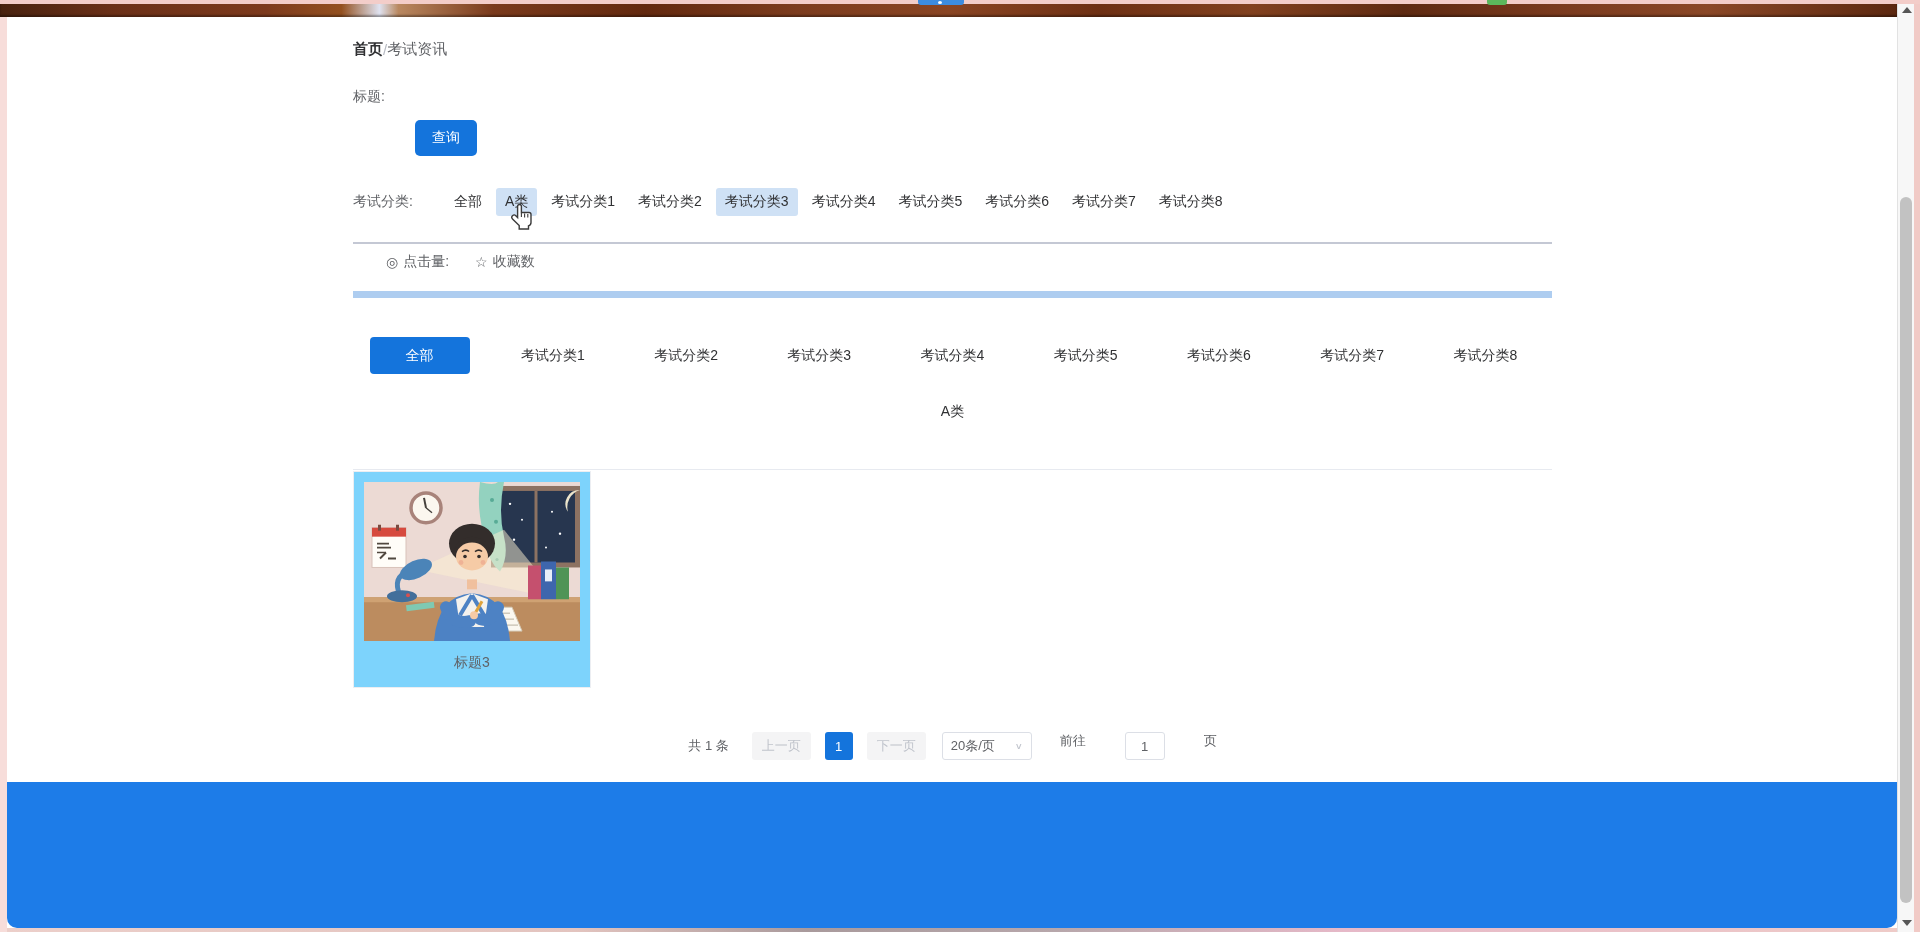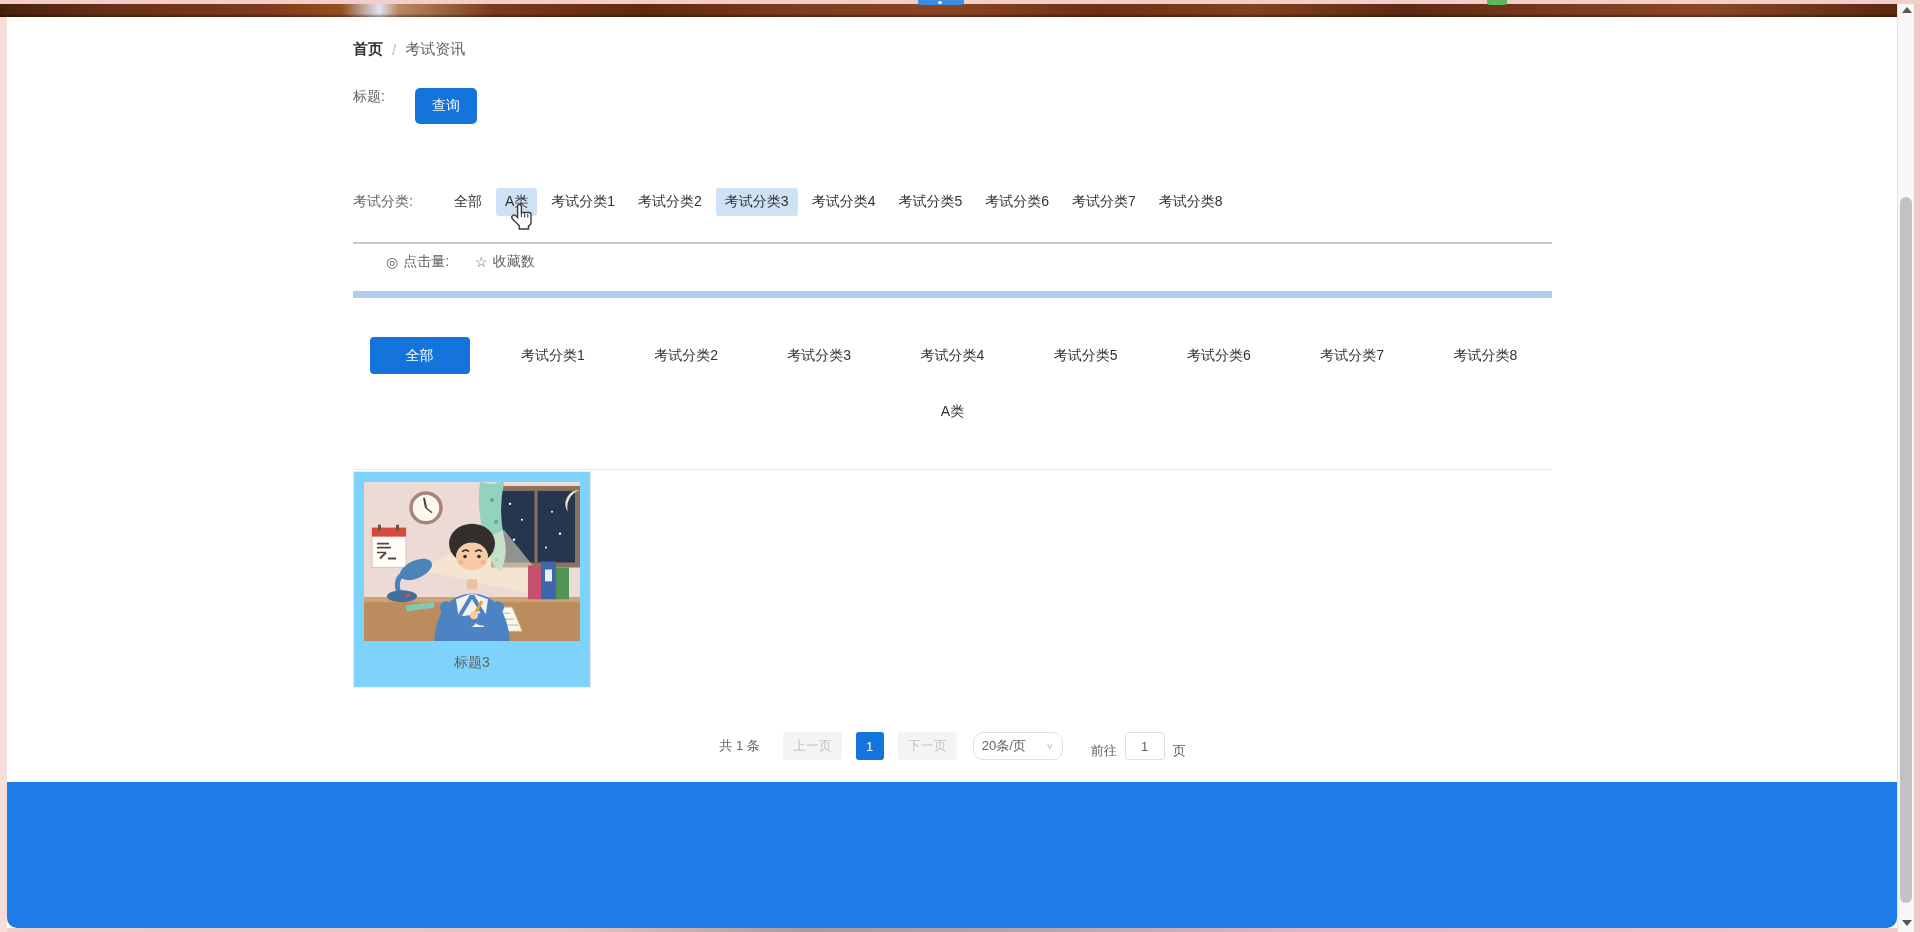"首页" .breadcrumb { gap: 9px -> 0 }
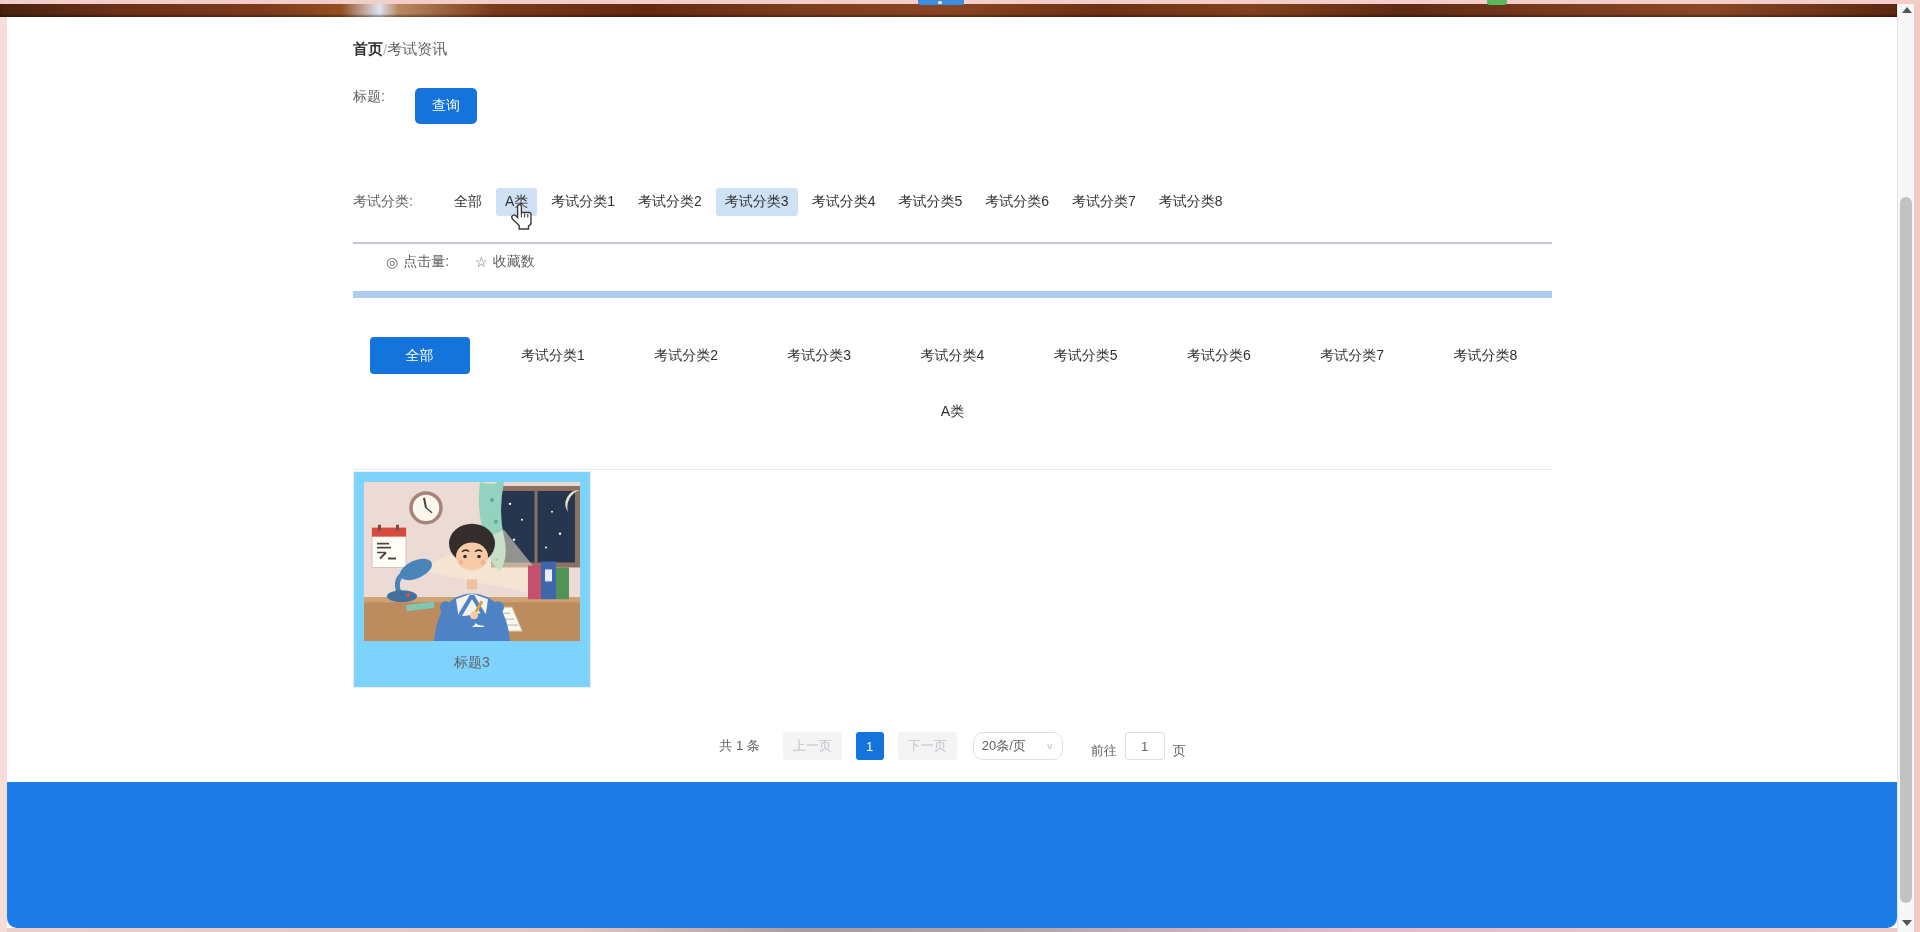"查询" .search-form .btn-primary { margin-top: none -> 32px }
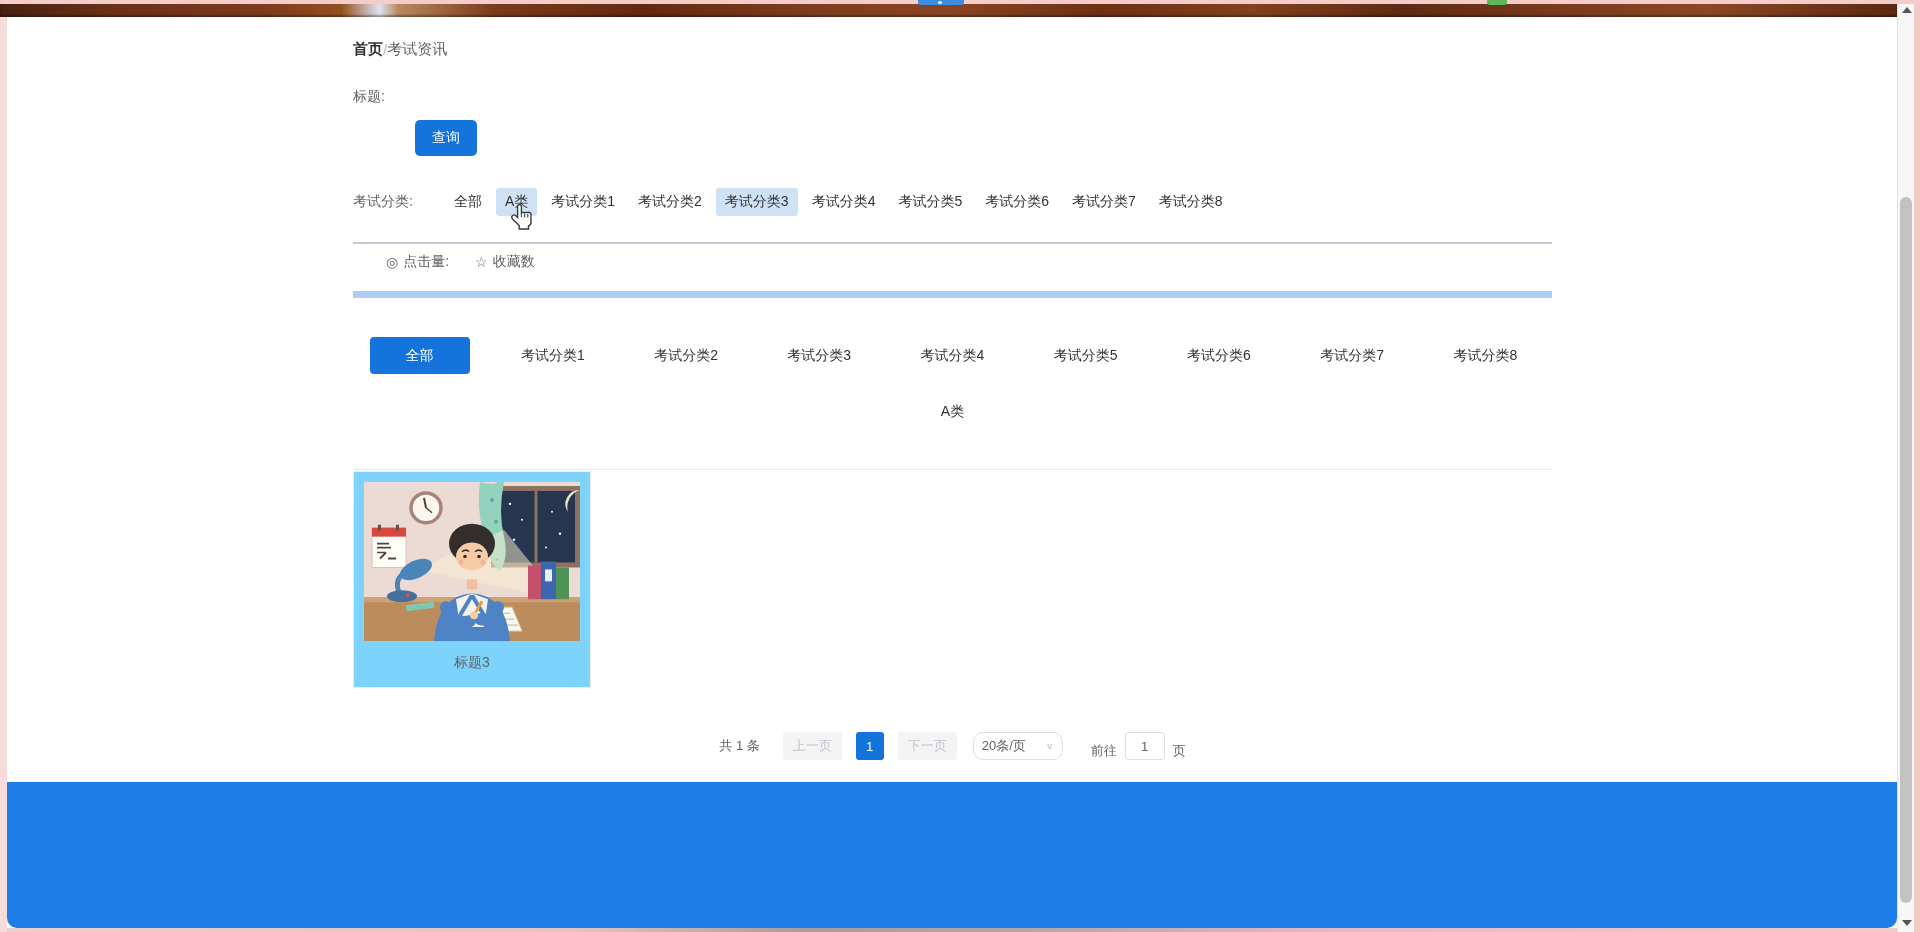"20条/页" .pg-select { border-radius: 10px -> 3px }
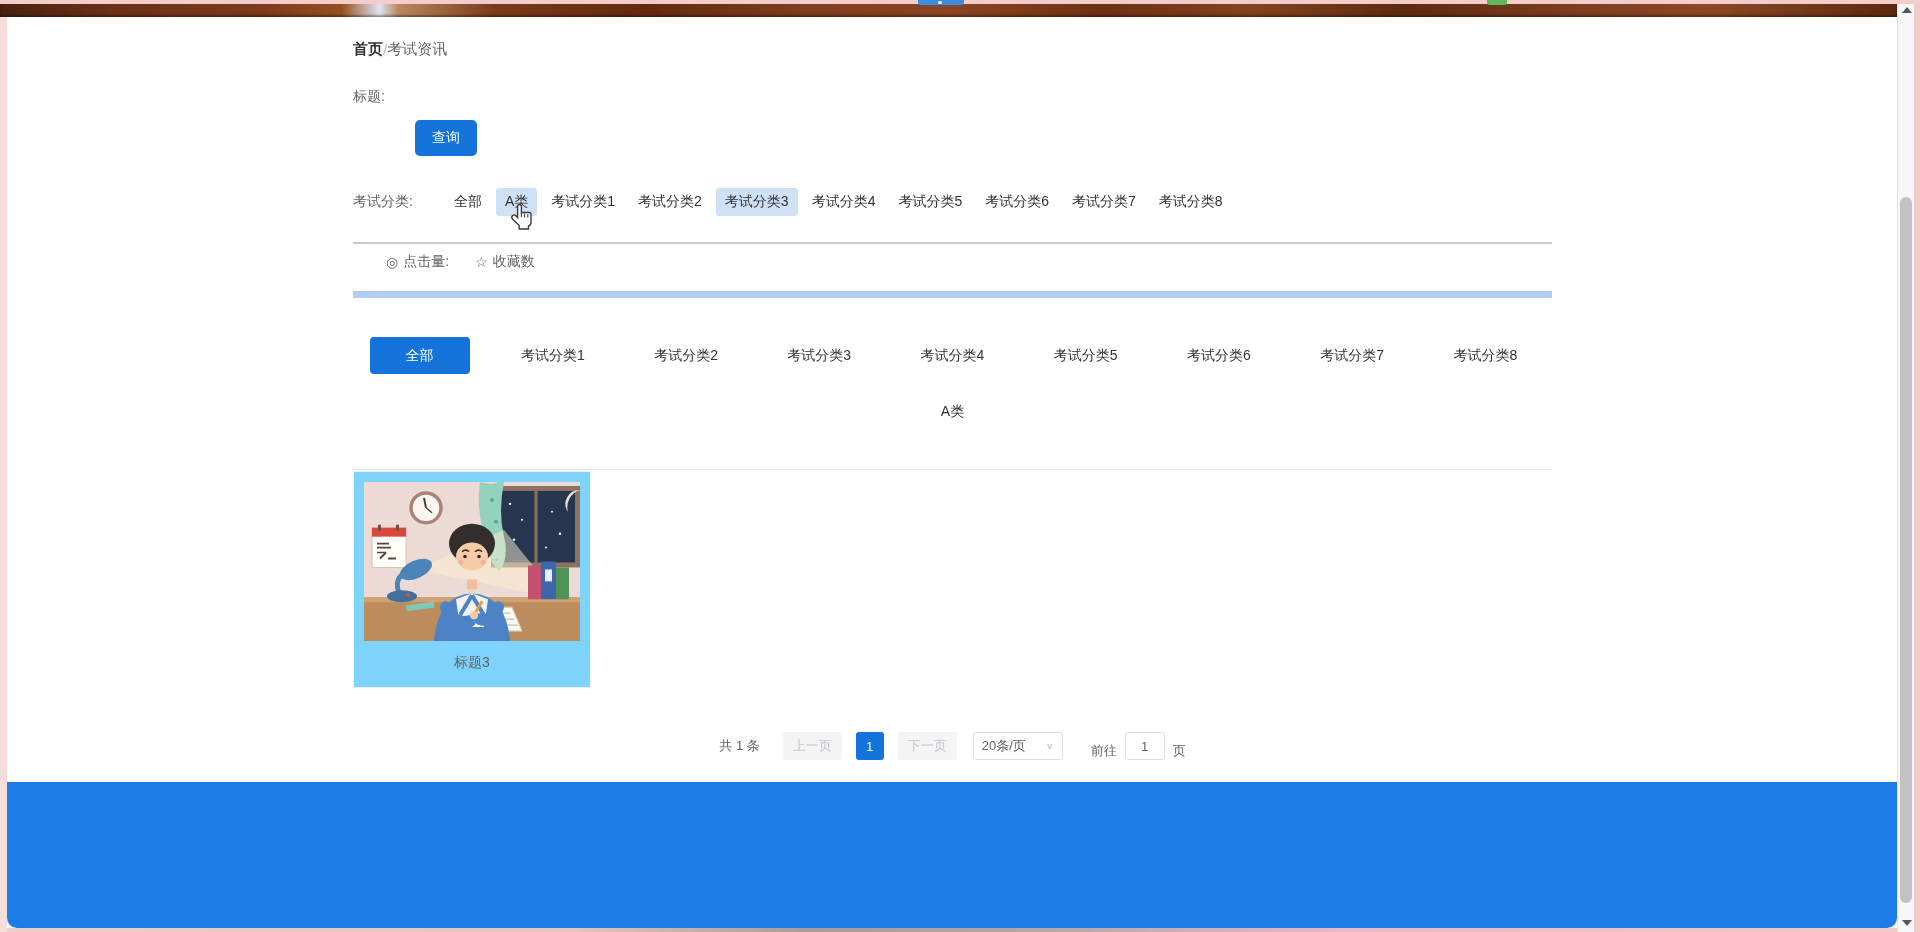"前往" .pg-jumper { align-items: flex-end -> flex-start; gap: none -> 31px }
